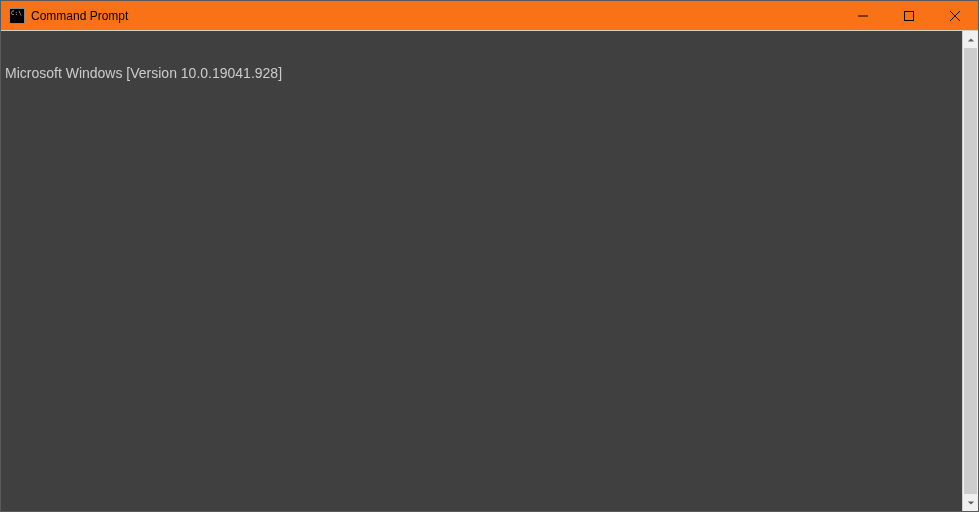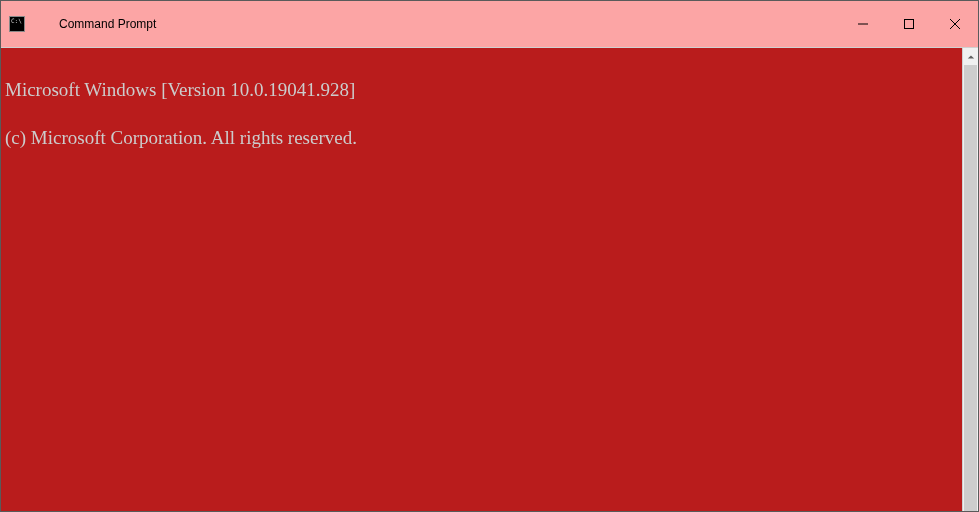"Command Prompt" .titlebar { background: #fca5a5 -> #f97316; gap: 28px -> none; height: 47px -> 30px }
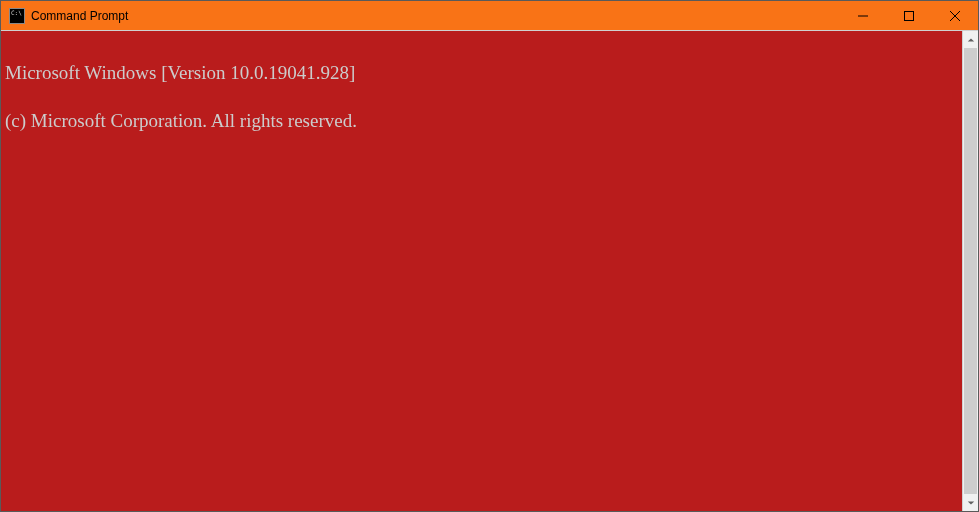"Microsoft Windows [Version" .terminal { background: #b91c1c -> #404040; font-family: Liberation Serif, serif -> Liberation Sans, sans-serif; font-size: 19px -> 14px }
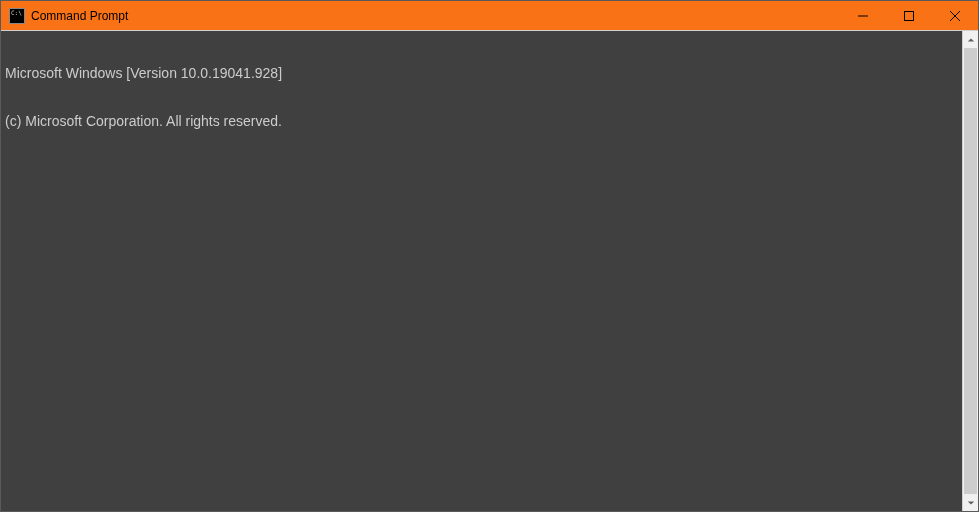"(c) Microsoft Corporation. All rights" div.terminal-line { html: <div>(c) Microsoft Corporation. All rights reserved.</div> -> none }
